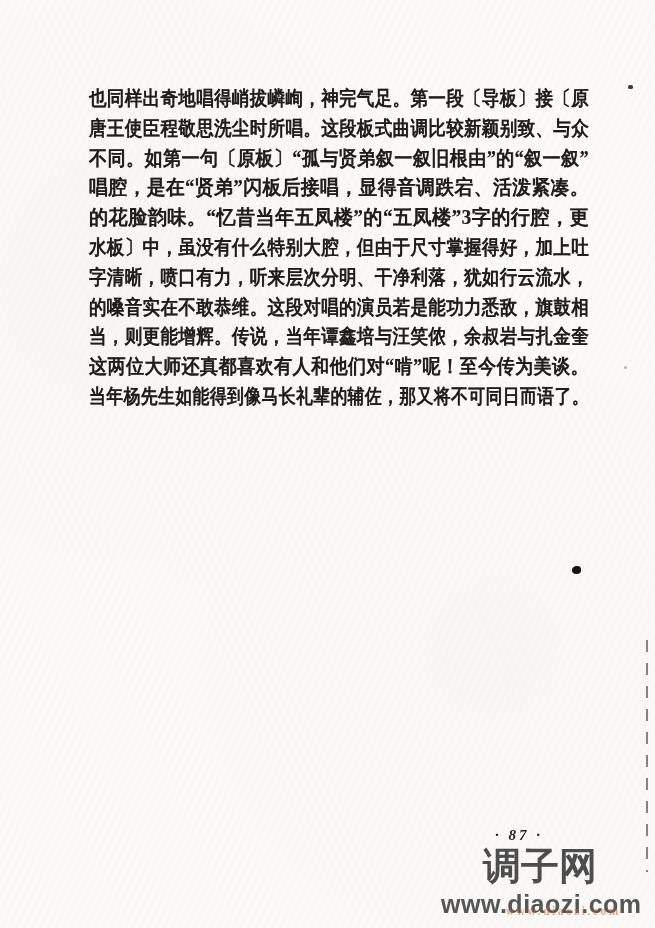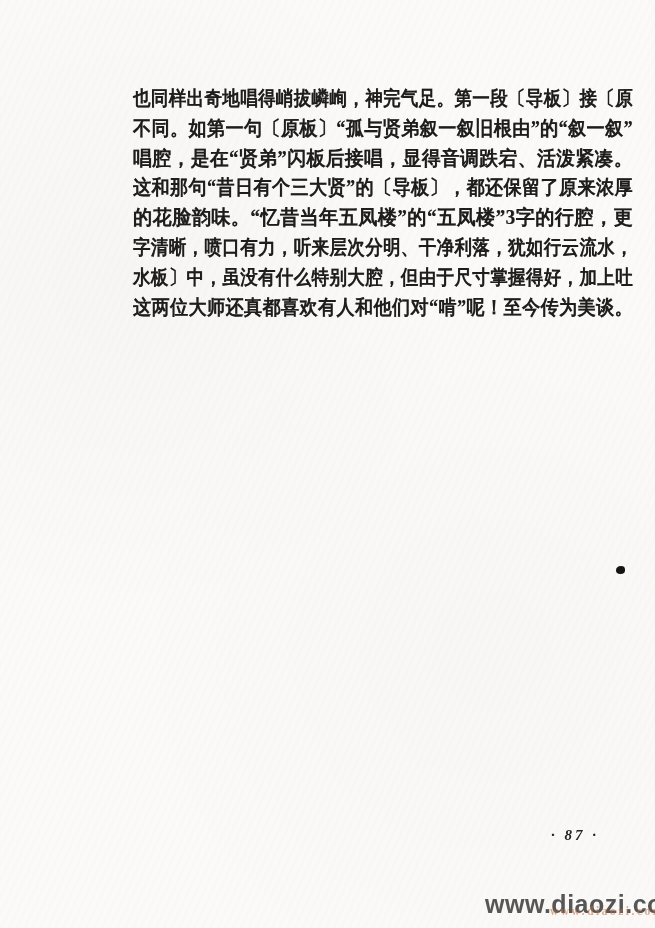"也同样出奇地唱得峭拔嶙峋，神完气足。第一段〔导板〕接〔原" .page { margin-left: 44px -> none }
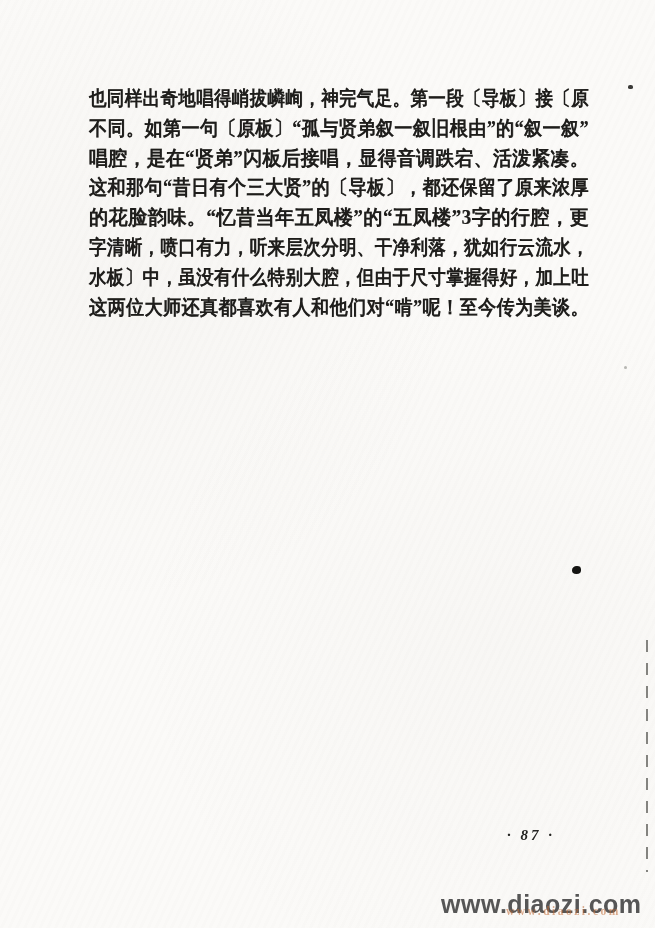"唐王使臣程敬思洗尘时所唱。这段板式曲调比较新颖别致、与众" div.text-line { html: none -> <div><span>唐王使臣程敬思洗尘时所唱。这段板式曲调比较新颖别致、与众</span></div> }
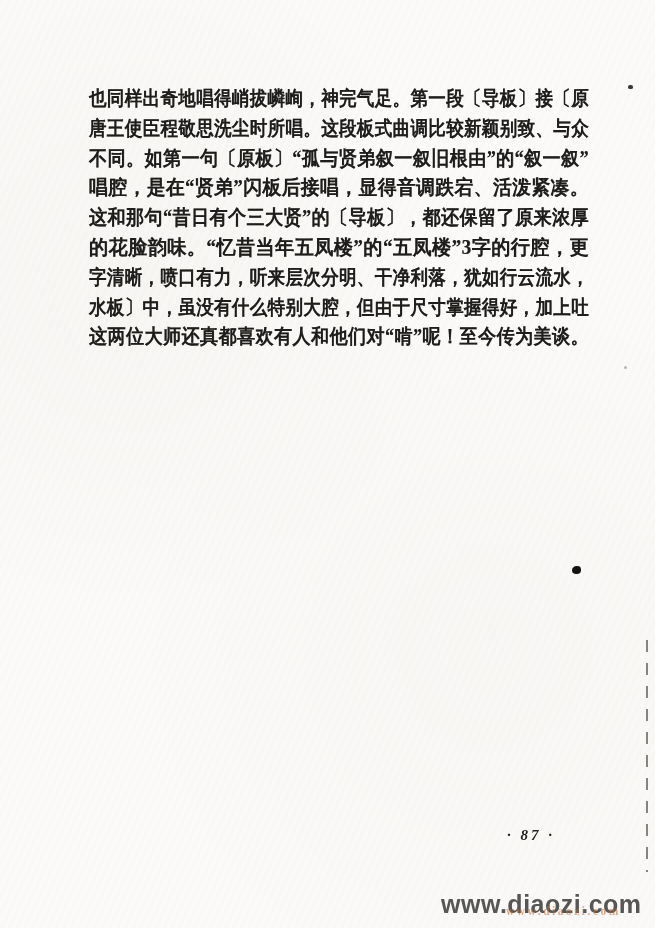"这和那句“昔日有个三大贤”的〔导板〕，都还保留了原来浓厚" div.text-line { html: <div><span>这和那句“昔日有个三大贤”的〔导板〕，都还保留了原来浓厚</span></div> -> none }
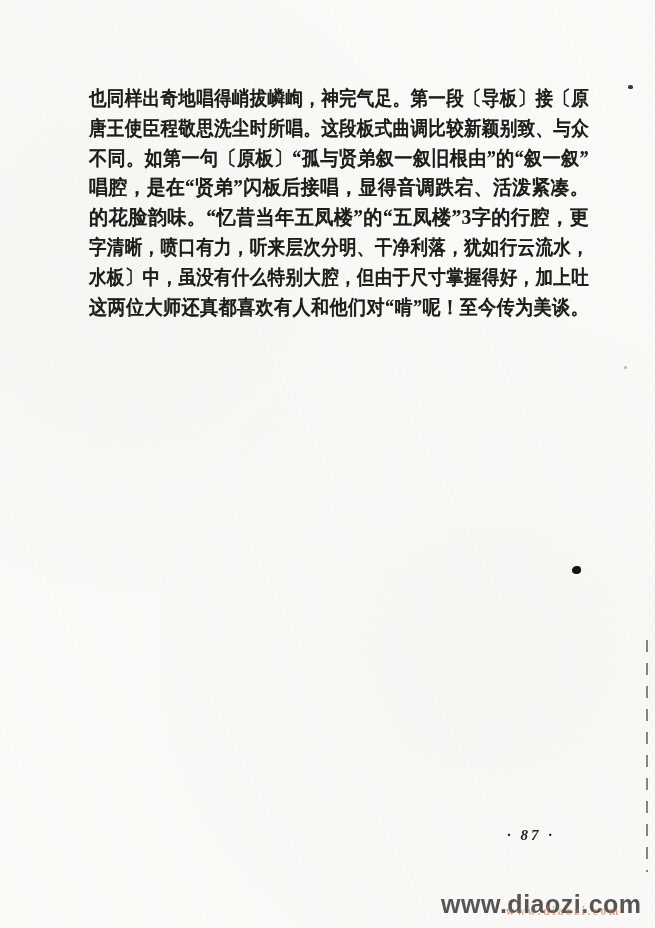"字清晰，喷口有力，听来层次分明、干净利落，犹如行云流水，" div.text-line { order: before "水板〕中，虽没有什么特别大腔，但由于尺寸掌握得好，加上吐" -> after "水板〕中，虽没有什么特别大腔，但由于尺寸掌握得好，加上吐" }
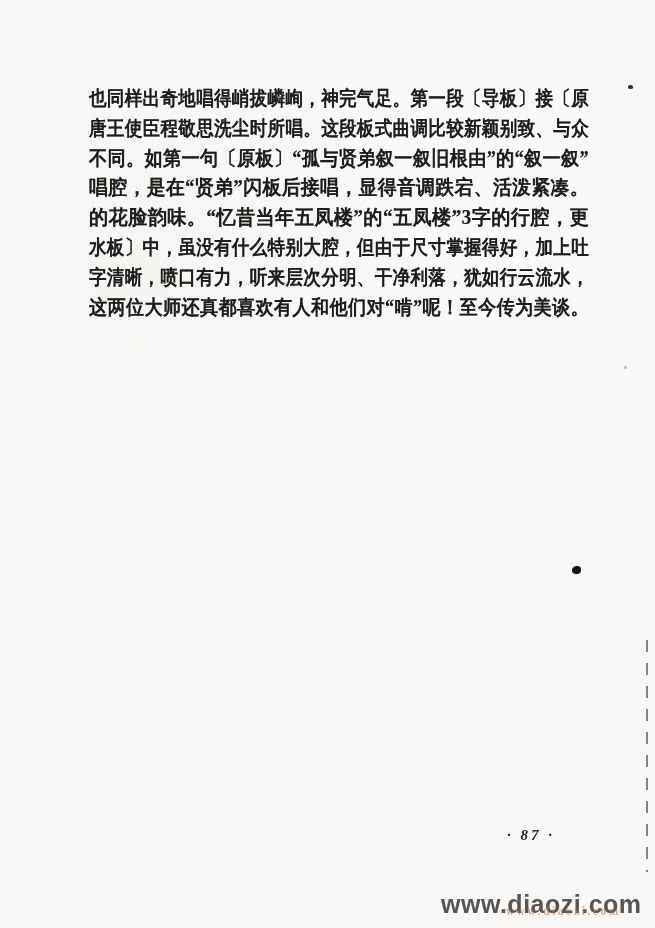"的嗓音实在不敢恭维。这段对唱的演员若是能功力悉敌，旗鼓相" div.text-line { html: none -> <div><span>的嗓音实在不敢恭维。这段对唱的演员若是能功力悉敌，旗鼓相</span></div> }
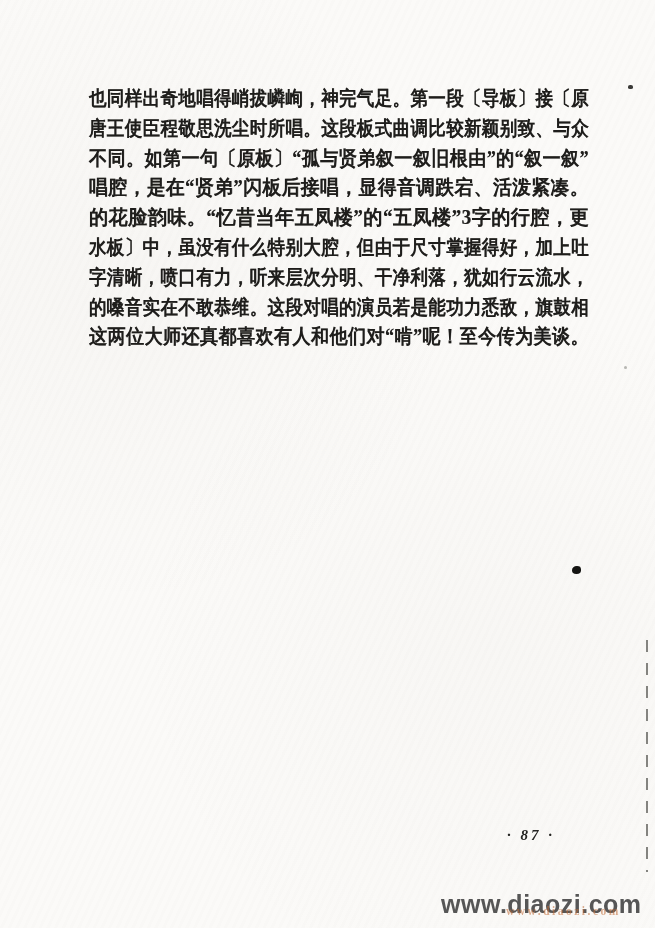"当，则更能增辉。传说，当年谭鑫培与汪笑侬，余叔岩与扎金奎" div.text-line { html: none -> <div><span>当，则更能增辉。传说，当年谭鑫培与汪笑侬，余叔岩与扎金奎</span></div> }
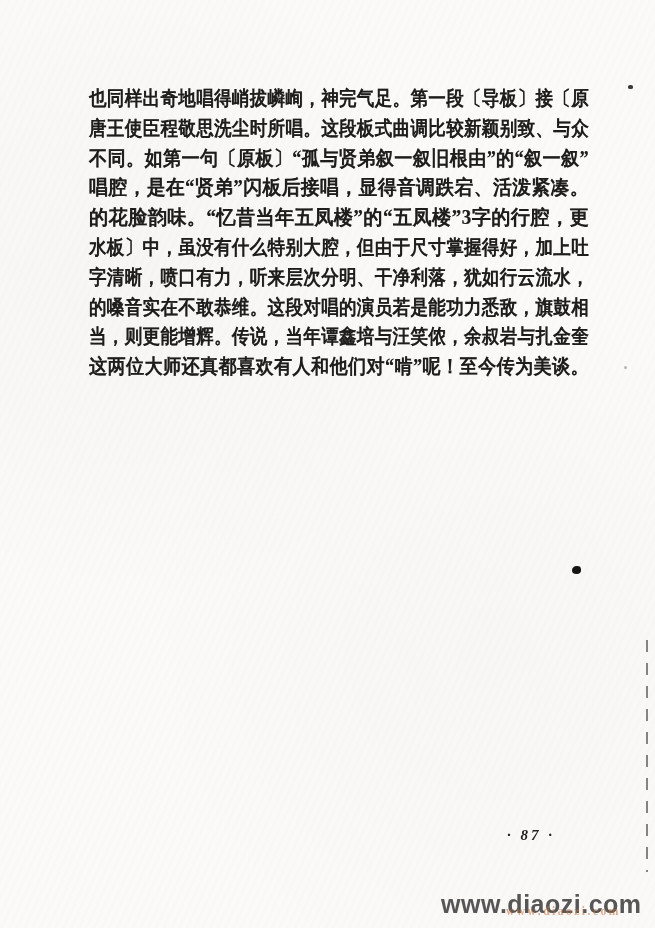"当年杨先生如能得到像马长礼辈的辅佐，那又将不可同日而语了。" div.text-line { html: none -> <div><span>当年杨先生如能得到像马长礼辈的辅佐，那又将不可同日而语了。</span></div> }
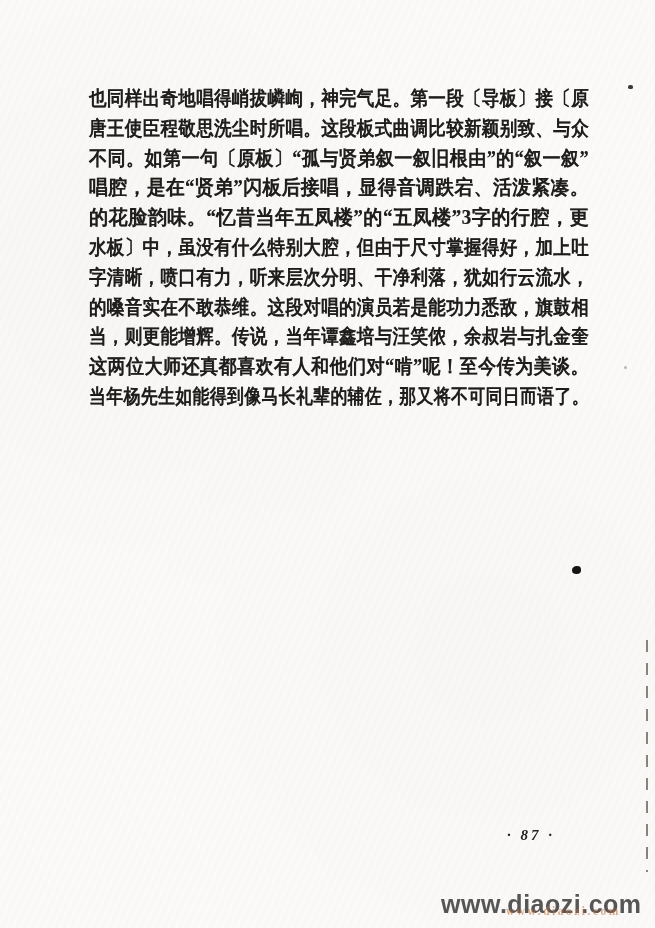"· 87 ·" .page-number { text-align: center -> none }
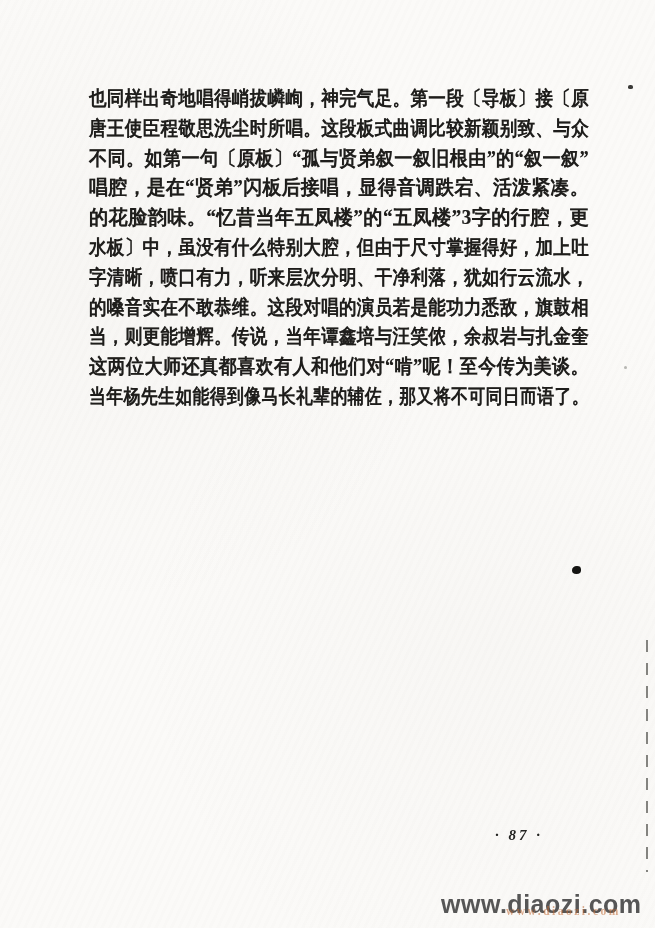"调子网" div.wm-name { html: none -> <div>调子网</div> }
